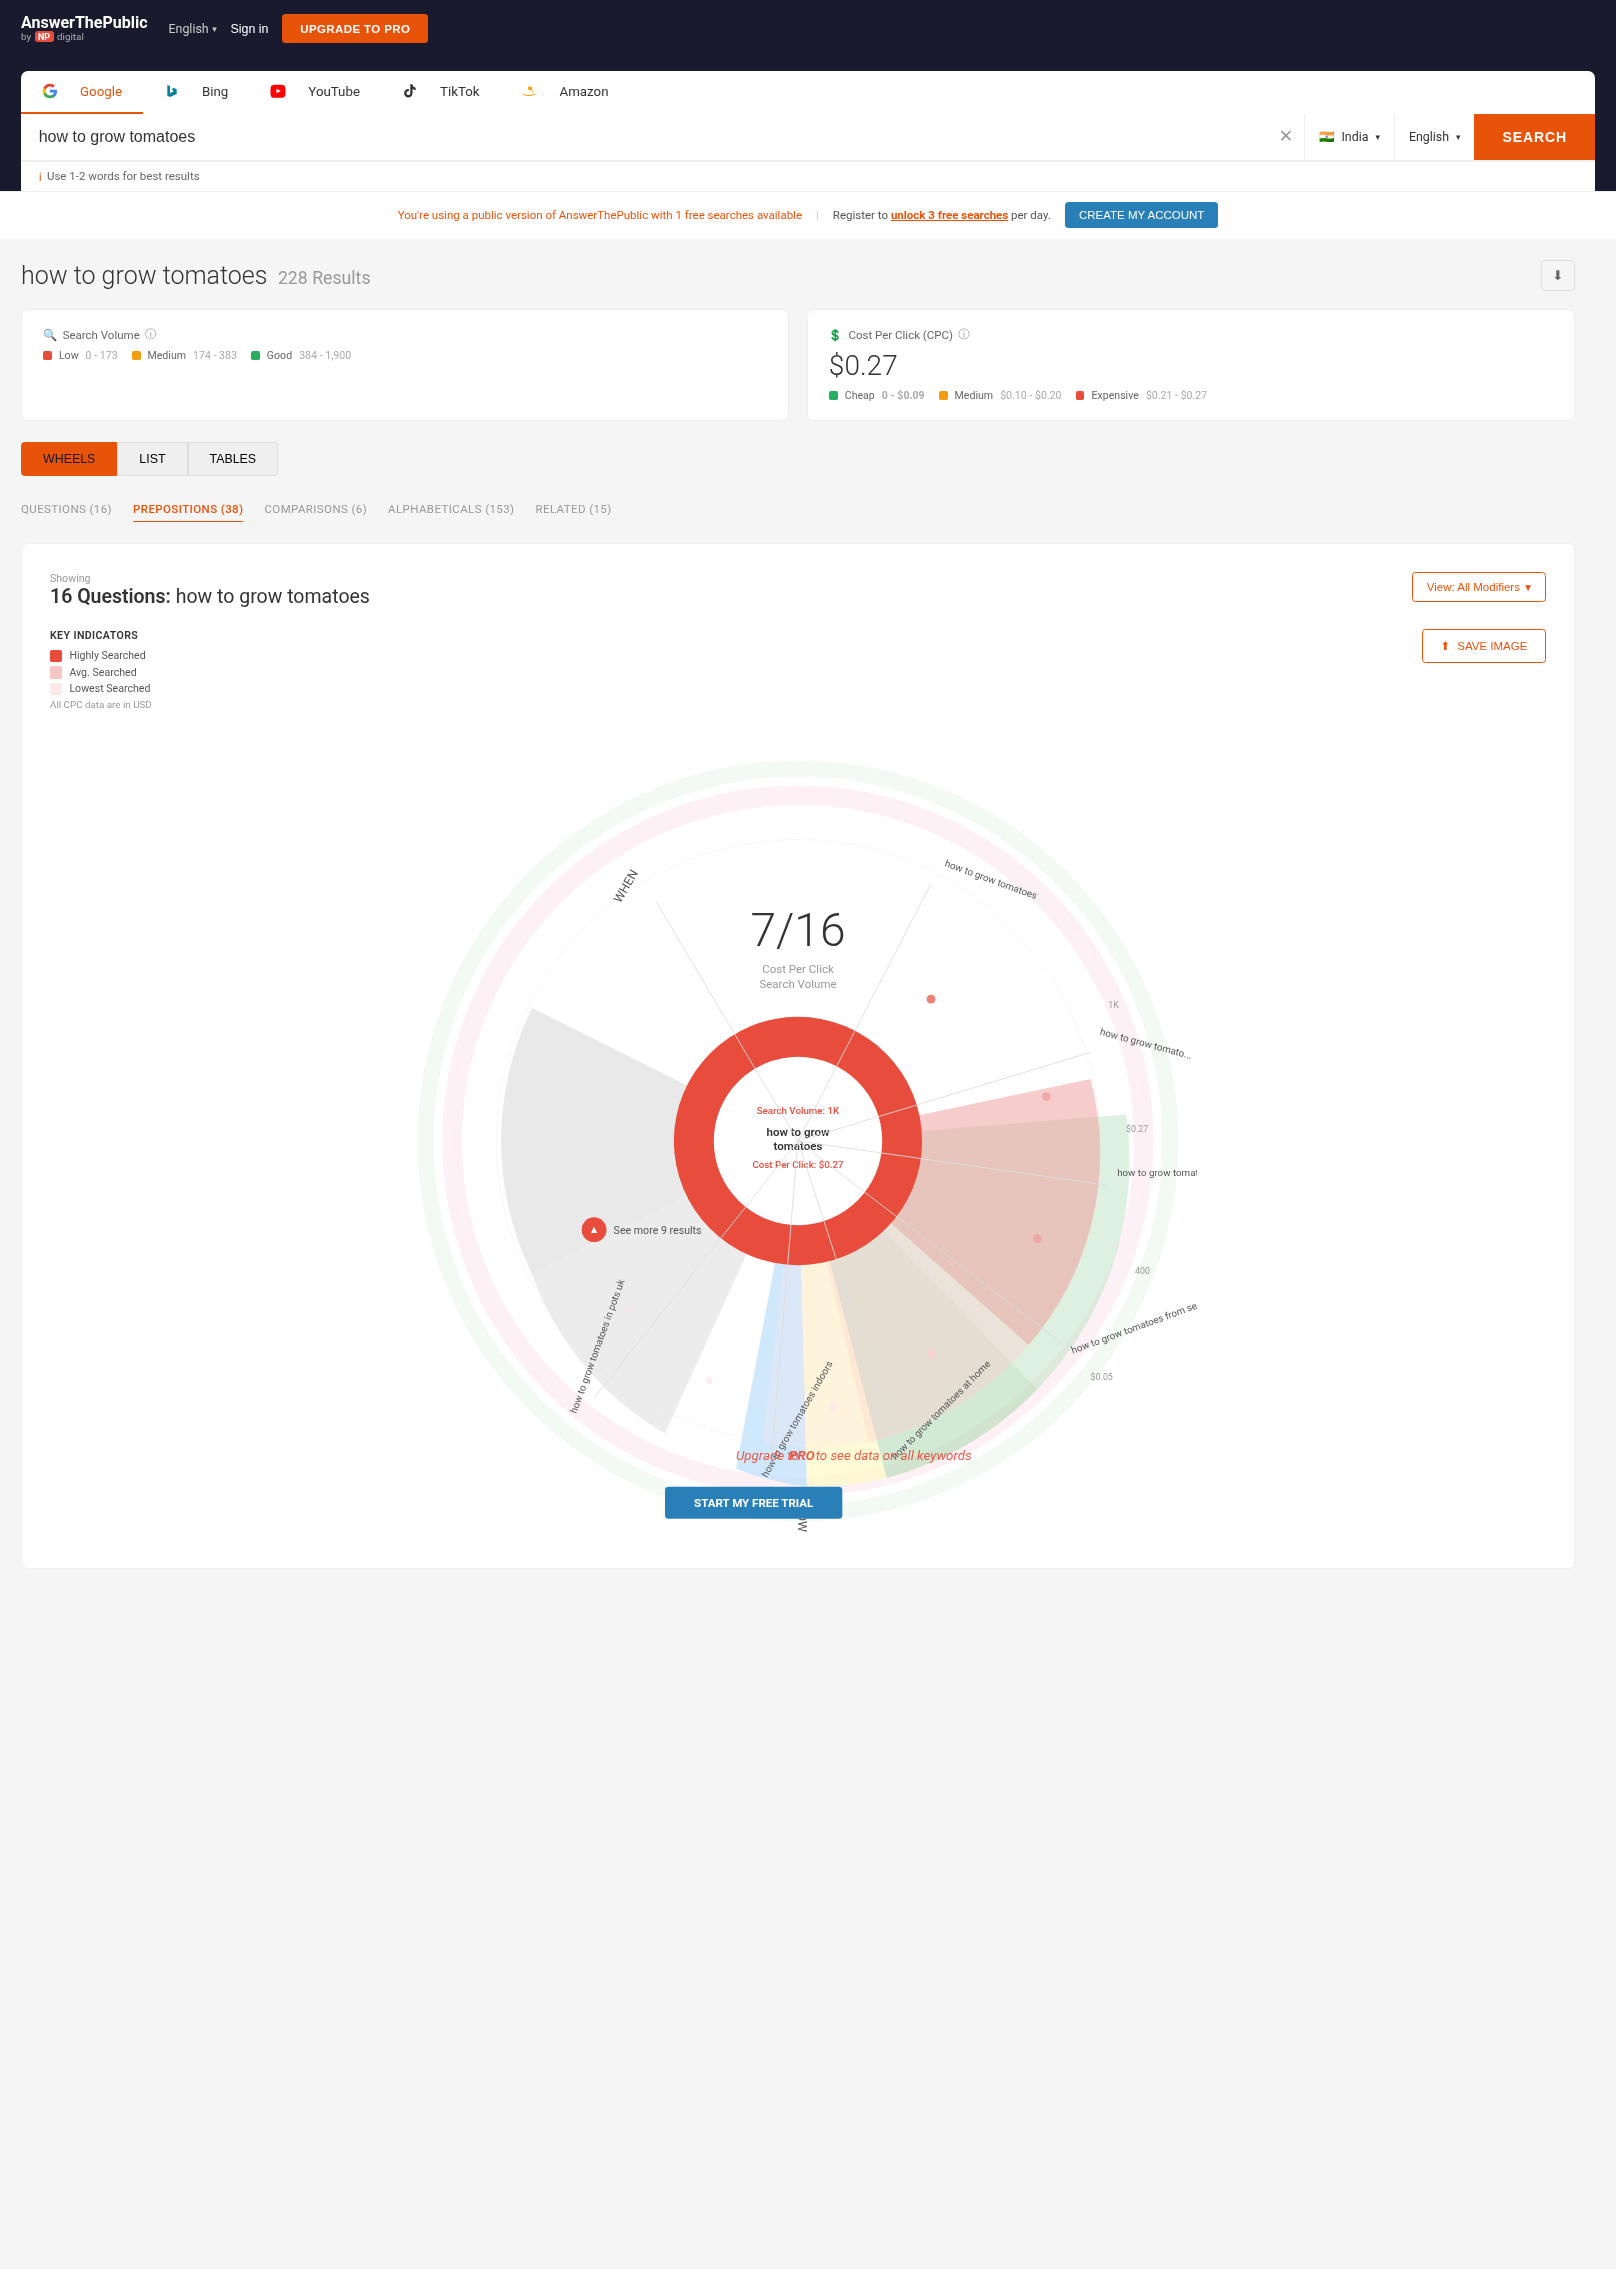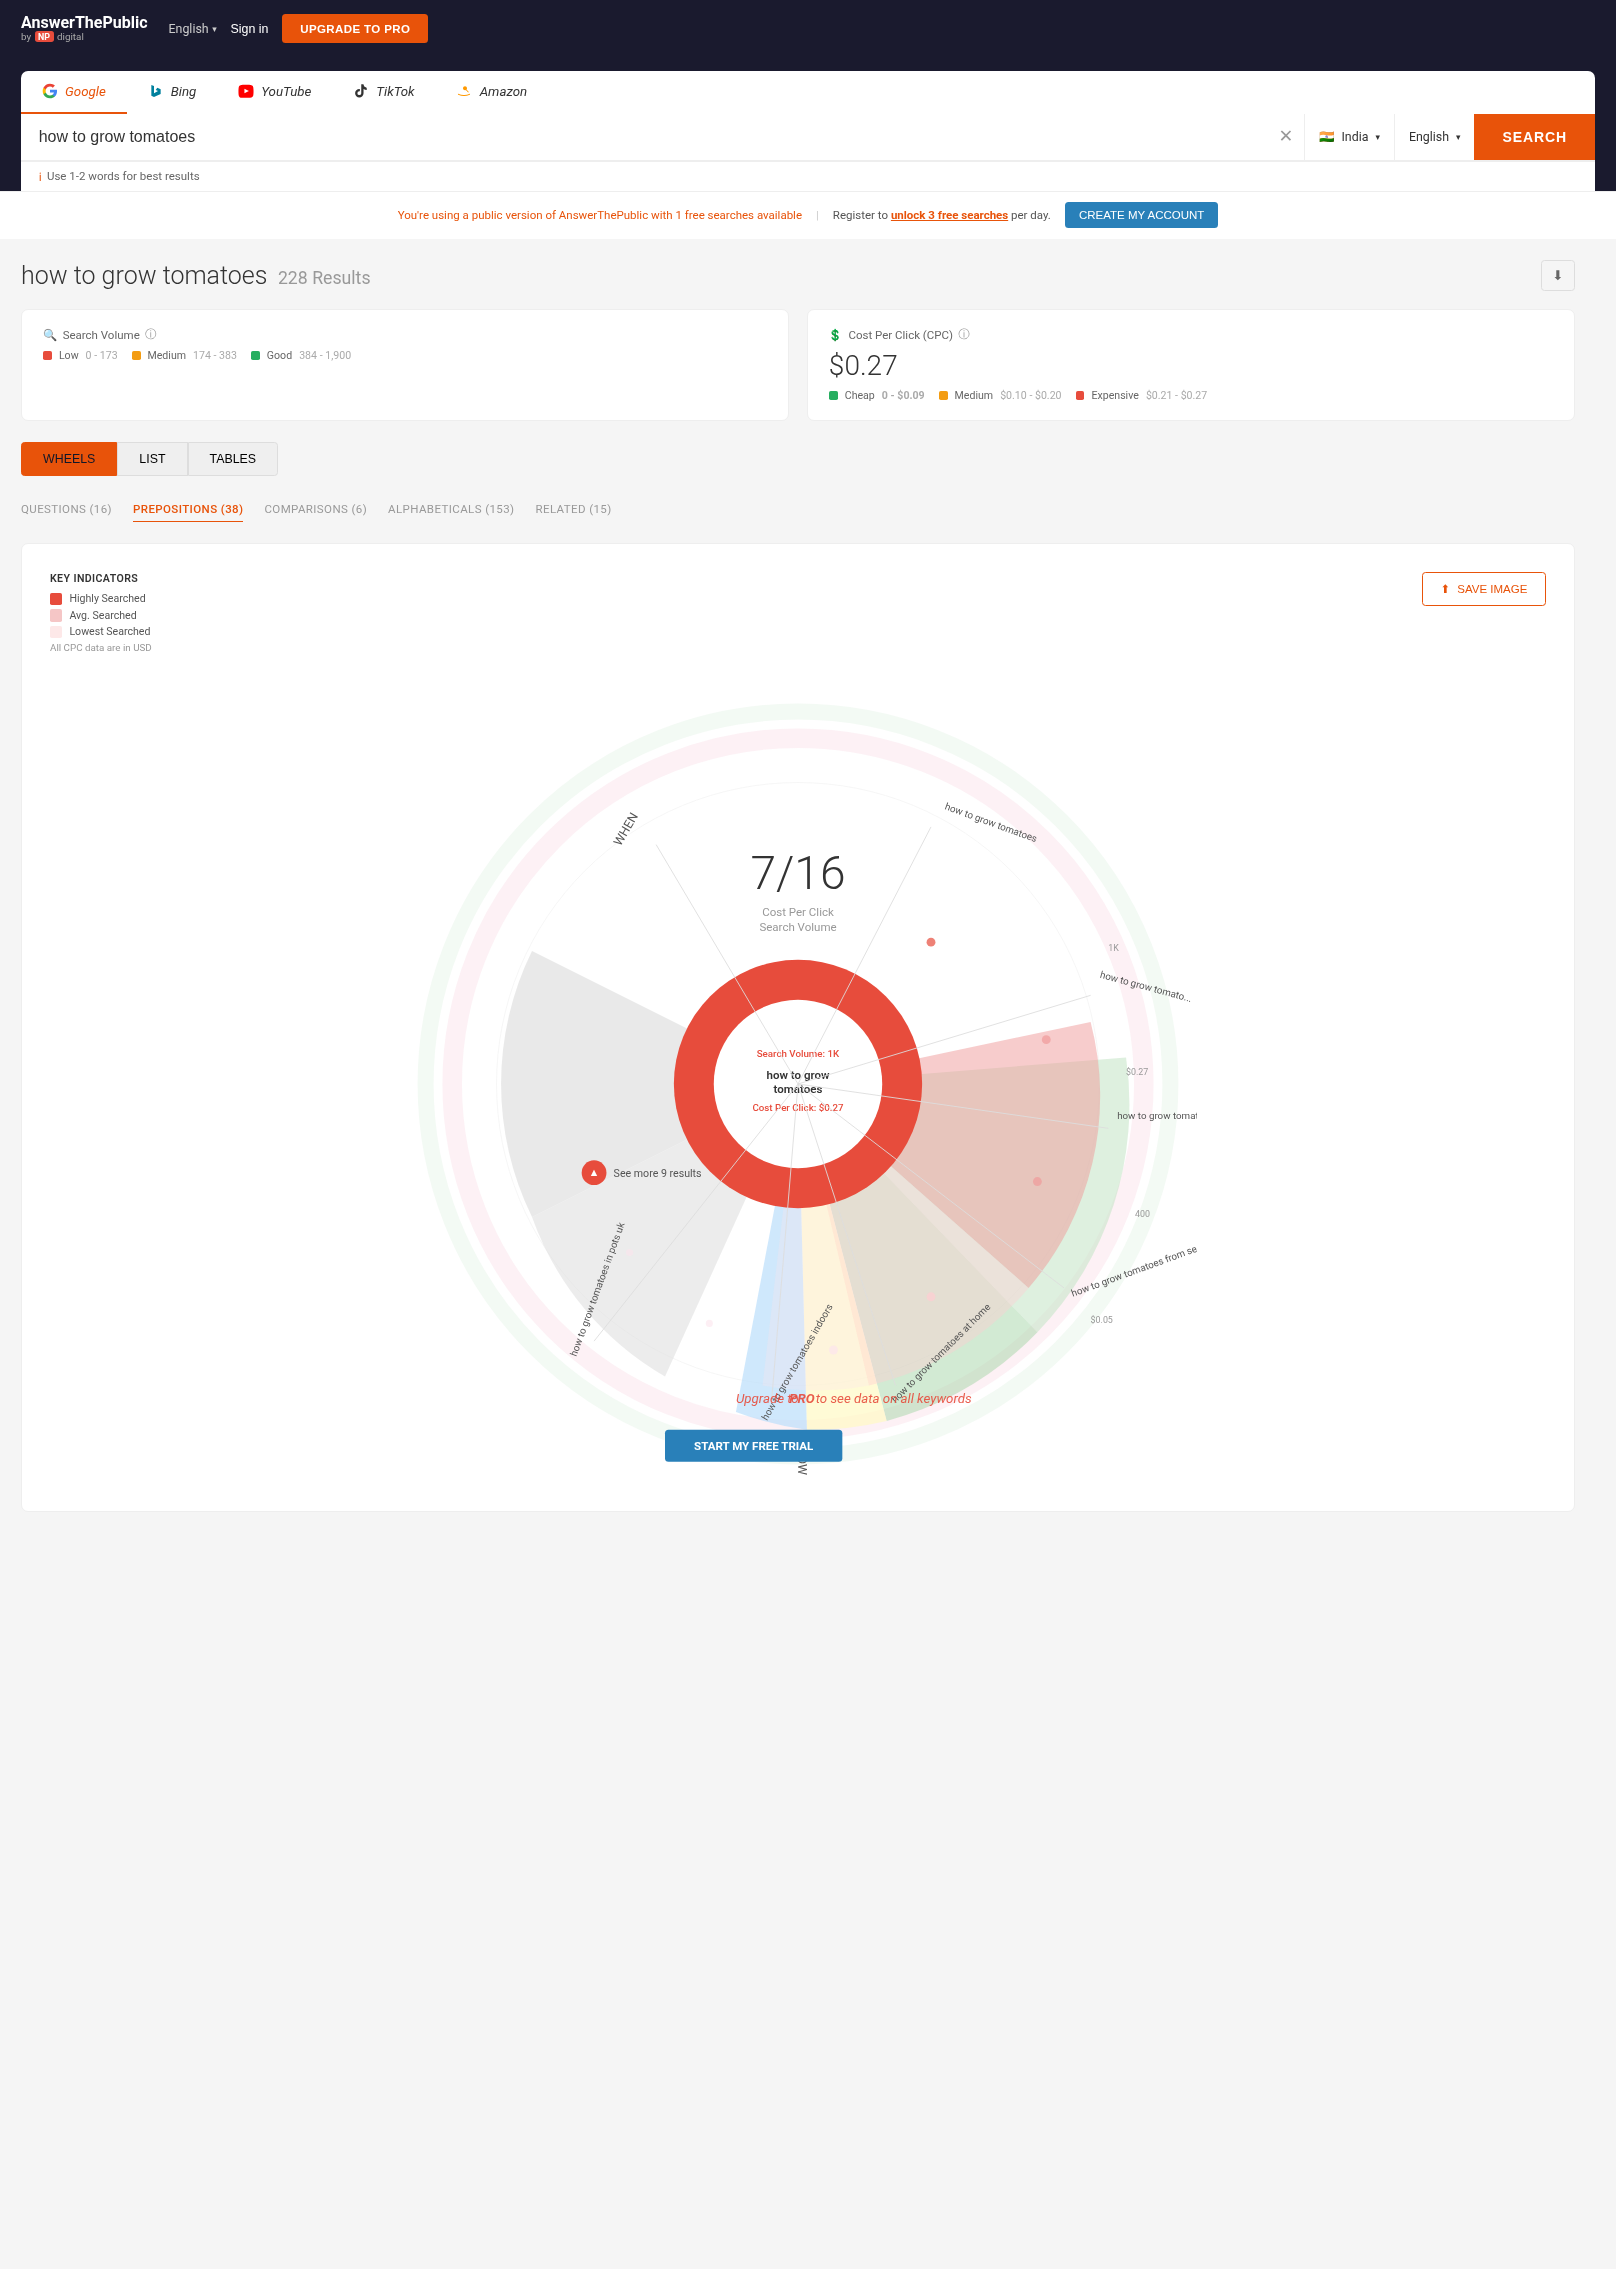"Google" .source-tab { font-style: italic -> none; gap: 7px -> 22px }
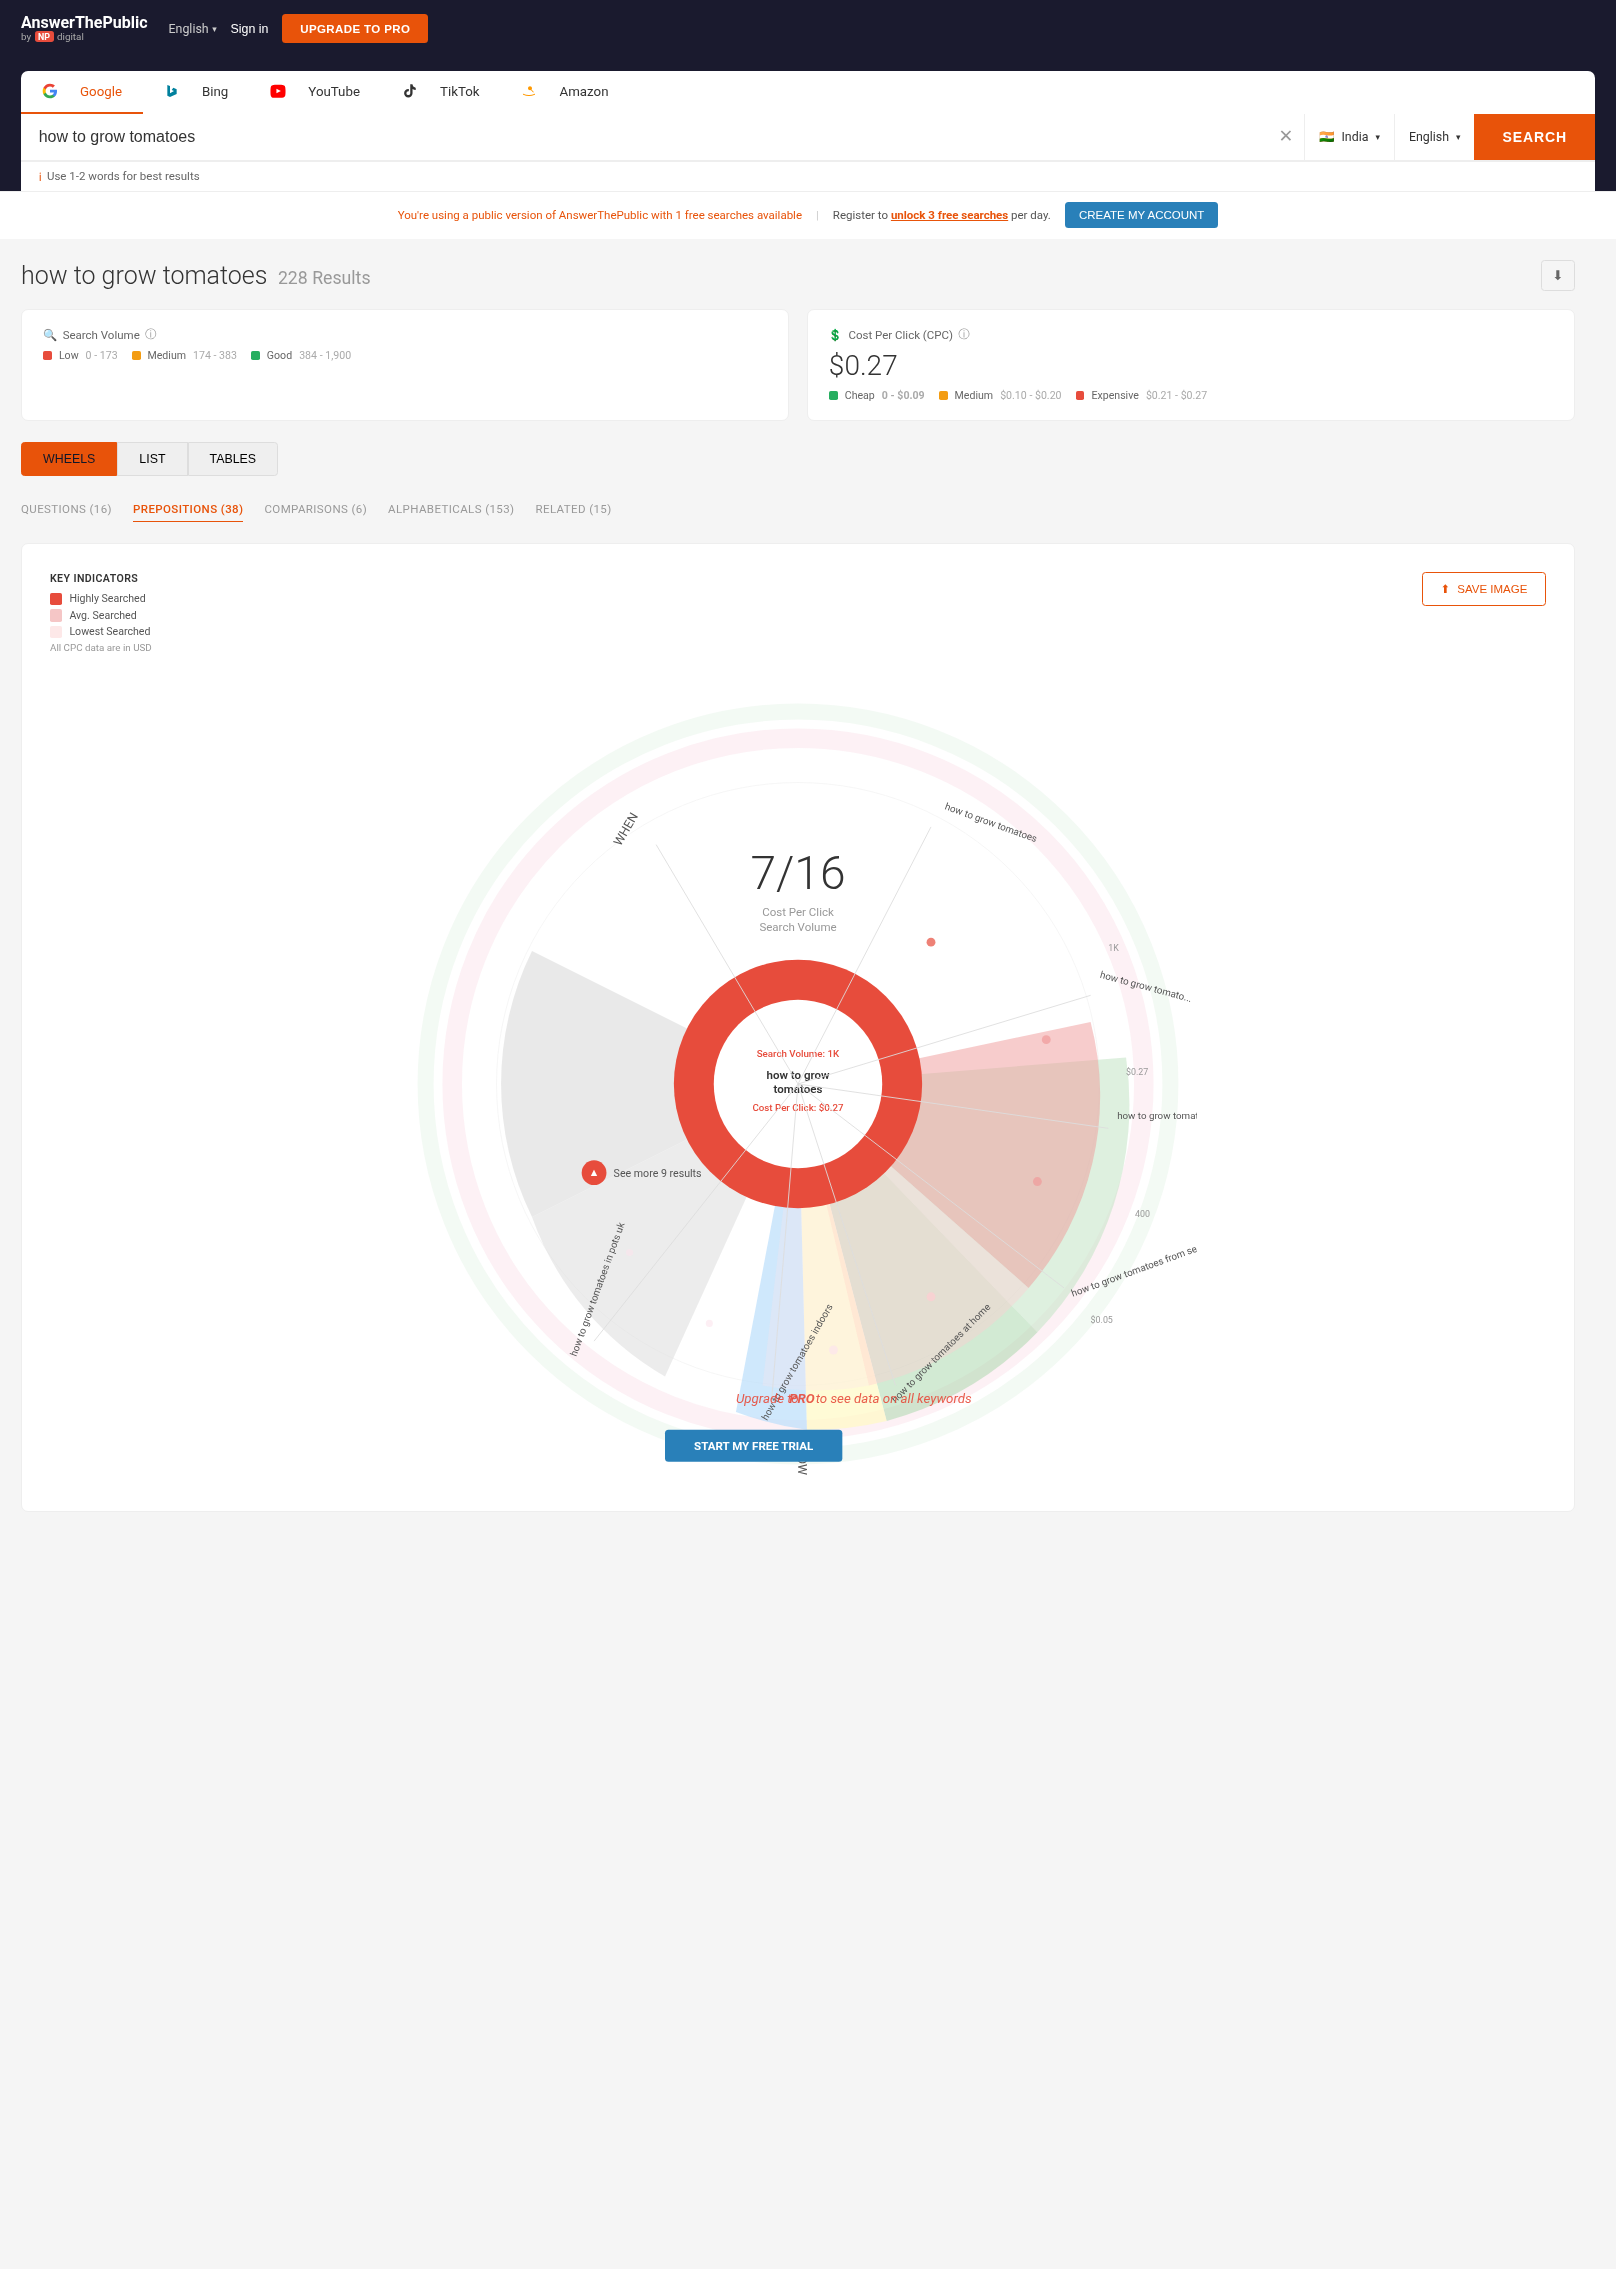"Showing" div.wheel-header { html: none -> <div> <div> <div>Showing</div> <div> <strong>16 Questions:</strong> <span>how to grow tomatoes</span> </div> </div> <button> <span>View: All Modifiers</span> <span>▾</span> </button> </div> }
